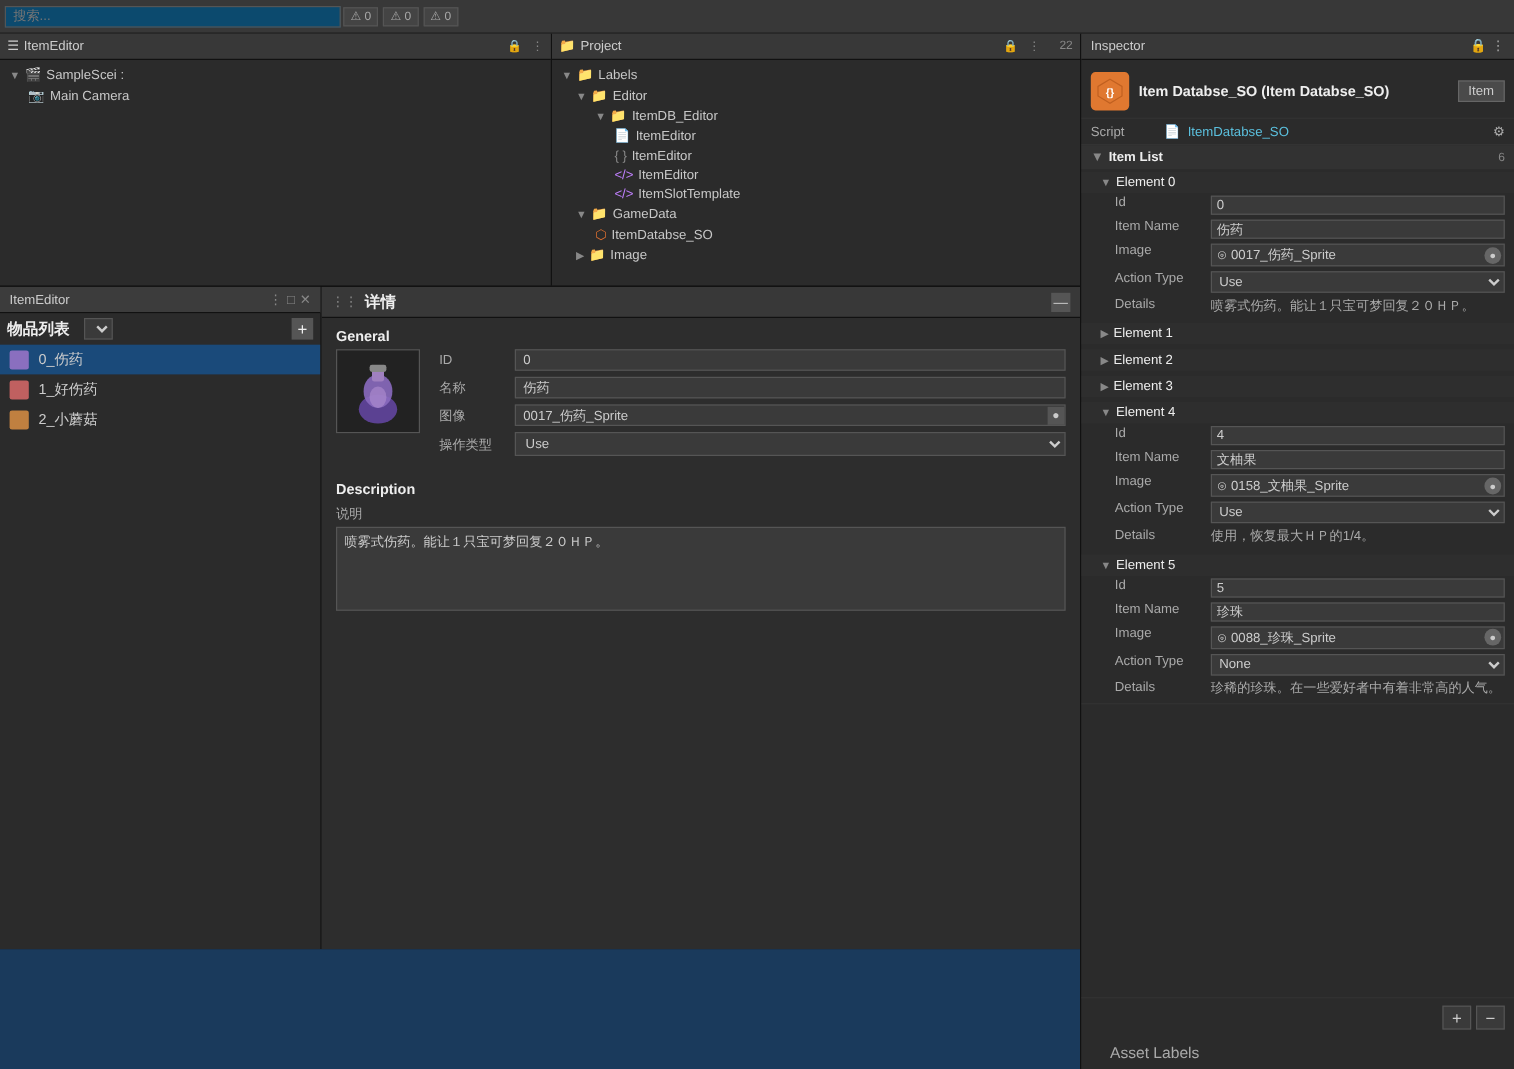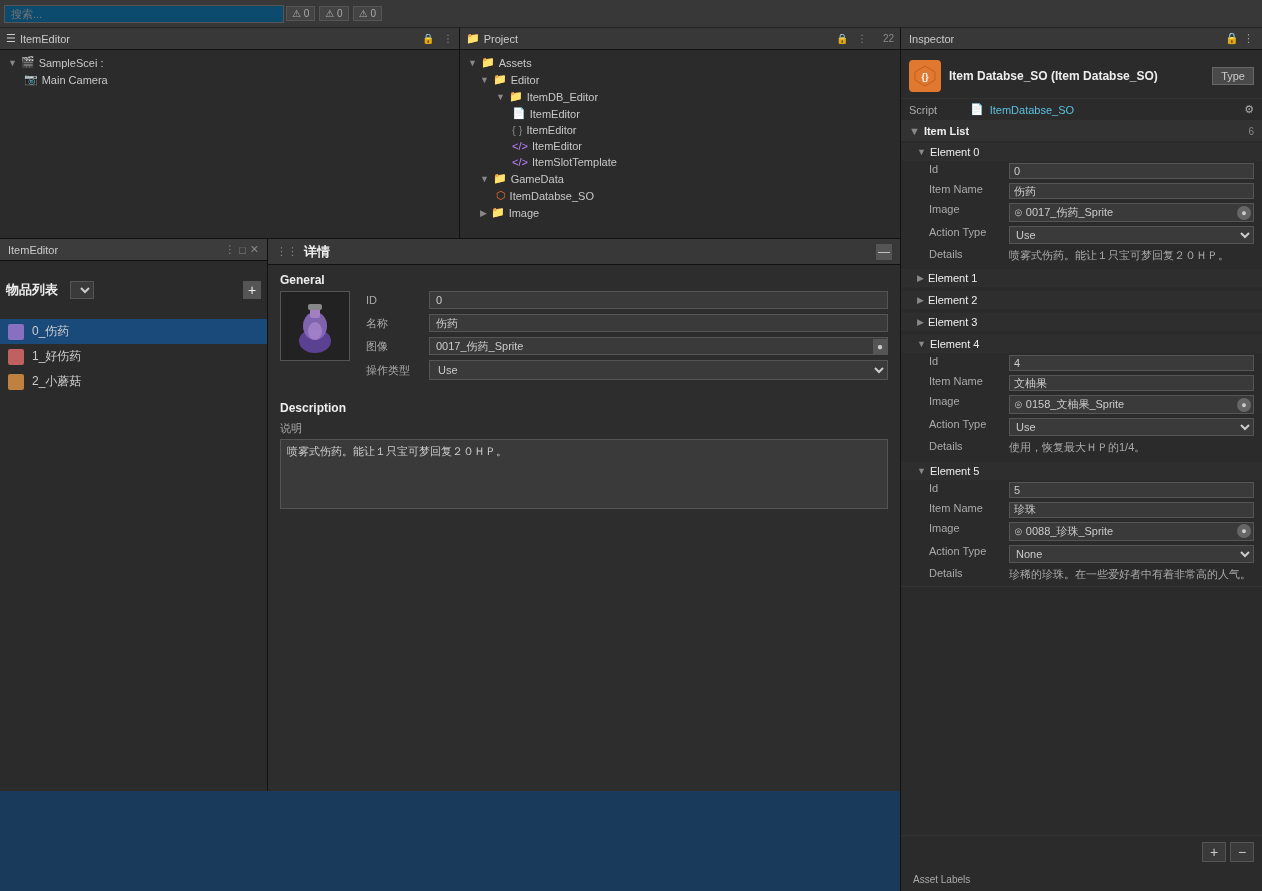"Assets" span { text: Assets -> Labels }
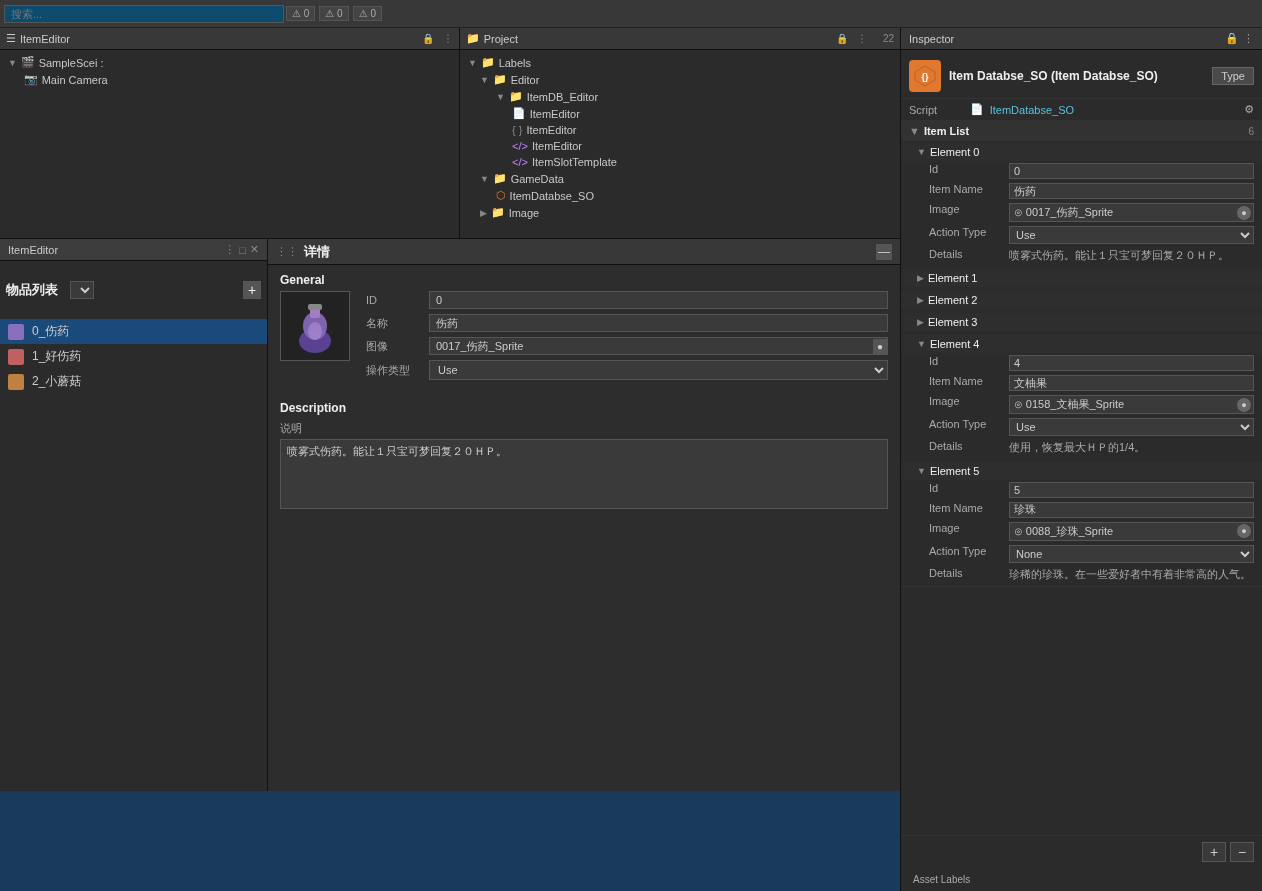"Type" button.open-btn { text: Type -> Item }
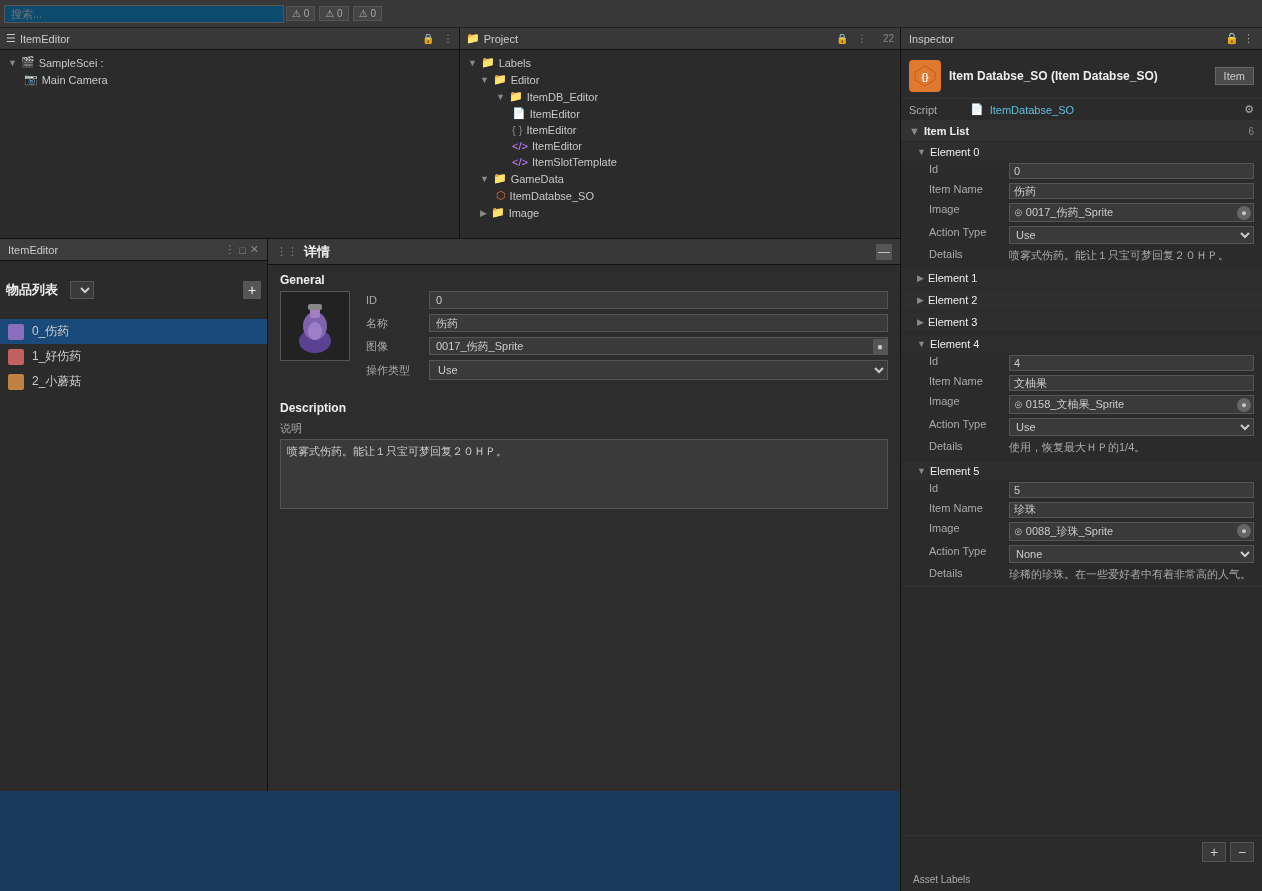"物品列表" .item-editor-title { padding: 20px 6px -> 4px 6px }
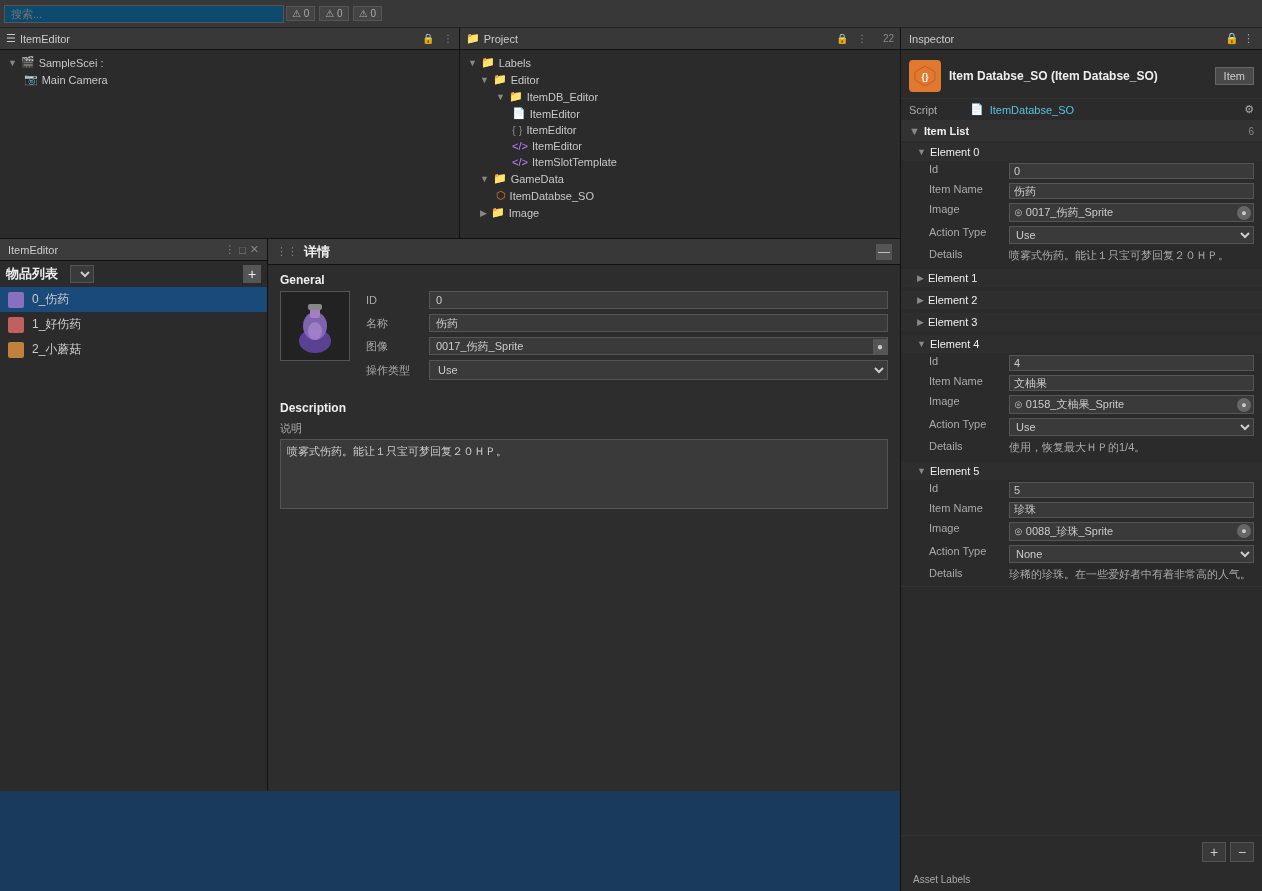"Asset Labels" .asset-labels-row { font-size: 10px -> 13px; padding: 6px 12px -> 6px 24px }
